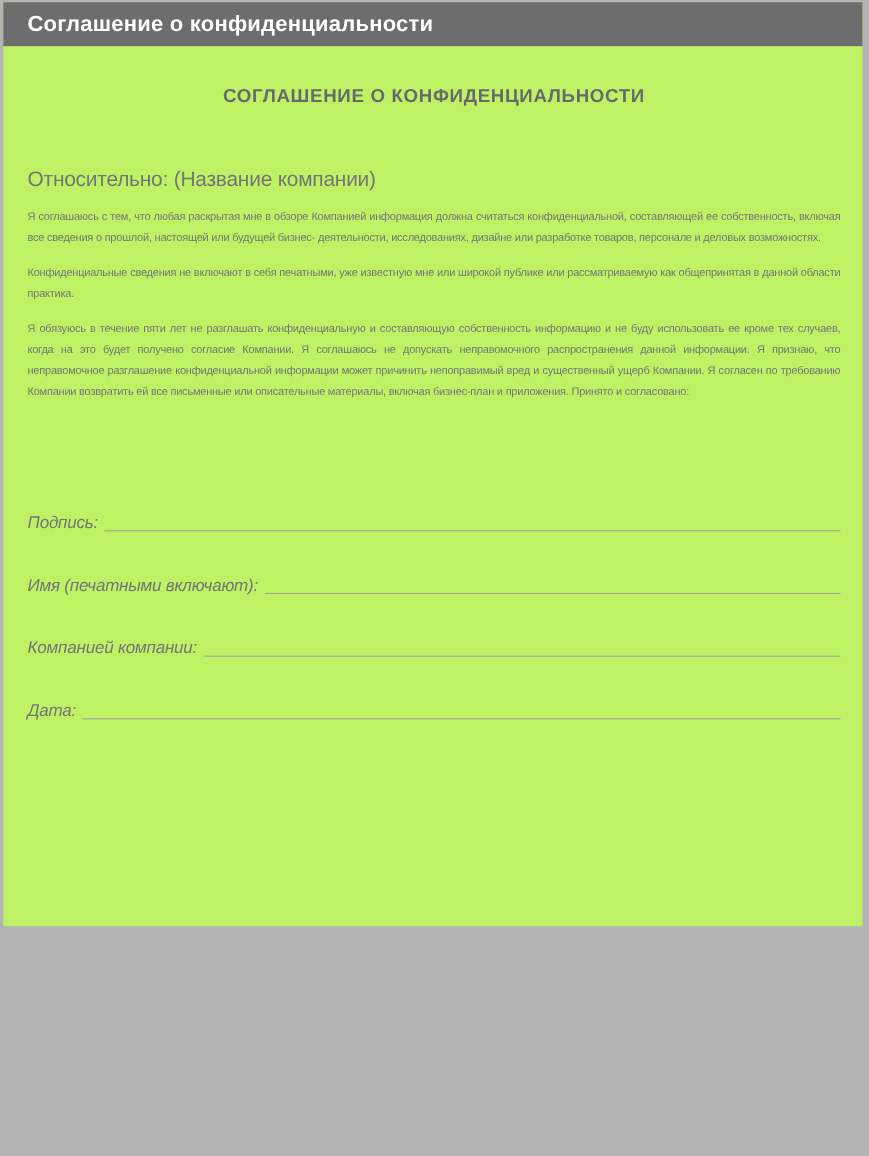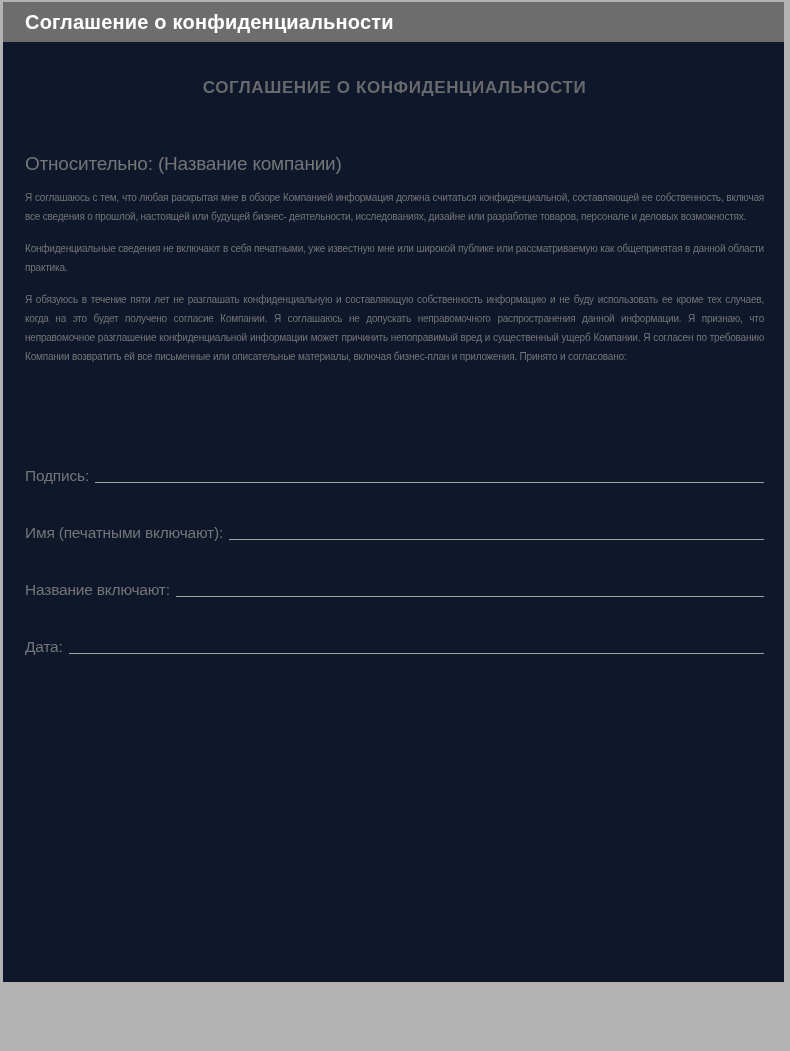"Соглашение о конфиденциальности" .page { background: #0f172a -> #bef264; height: 980px -> 840px }
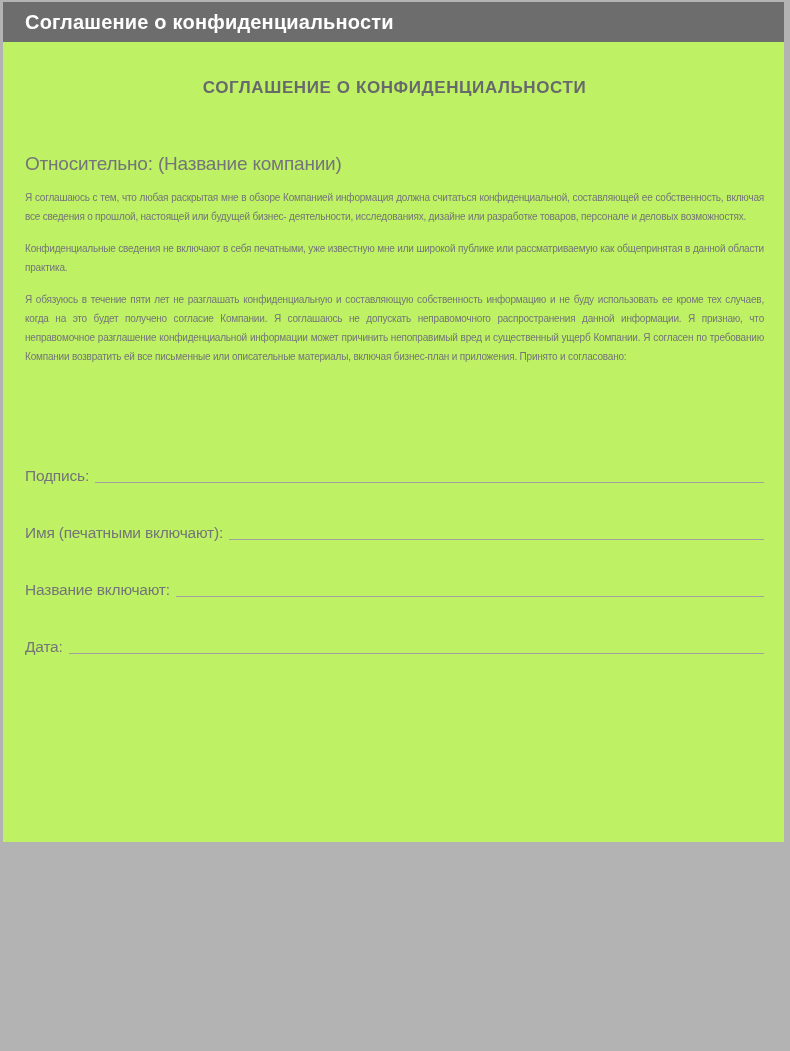"Подпись:" .sig-label { font-style: none -> italic }
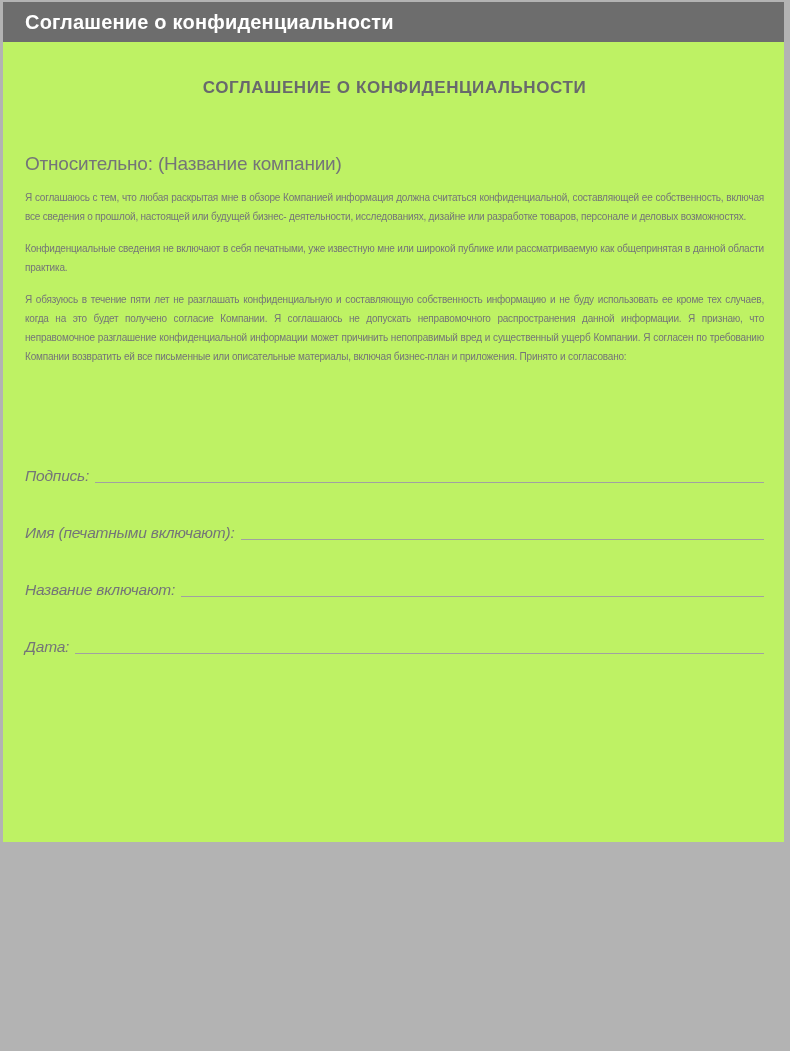"Название включают:" span.sig-label { text: Название включают -> Компанией компании }
